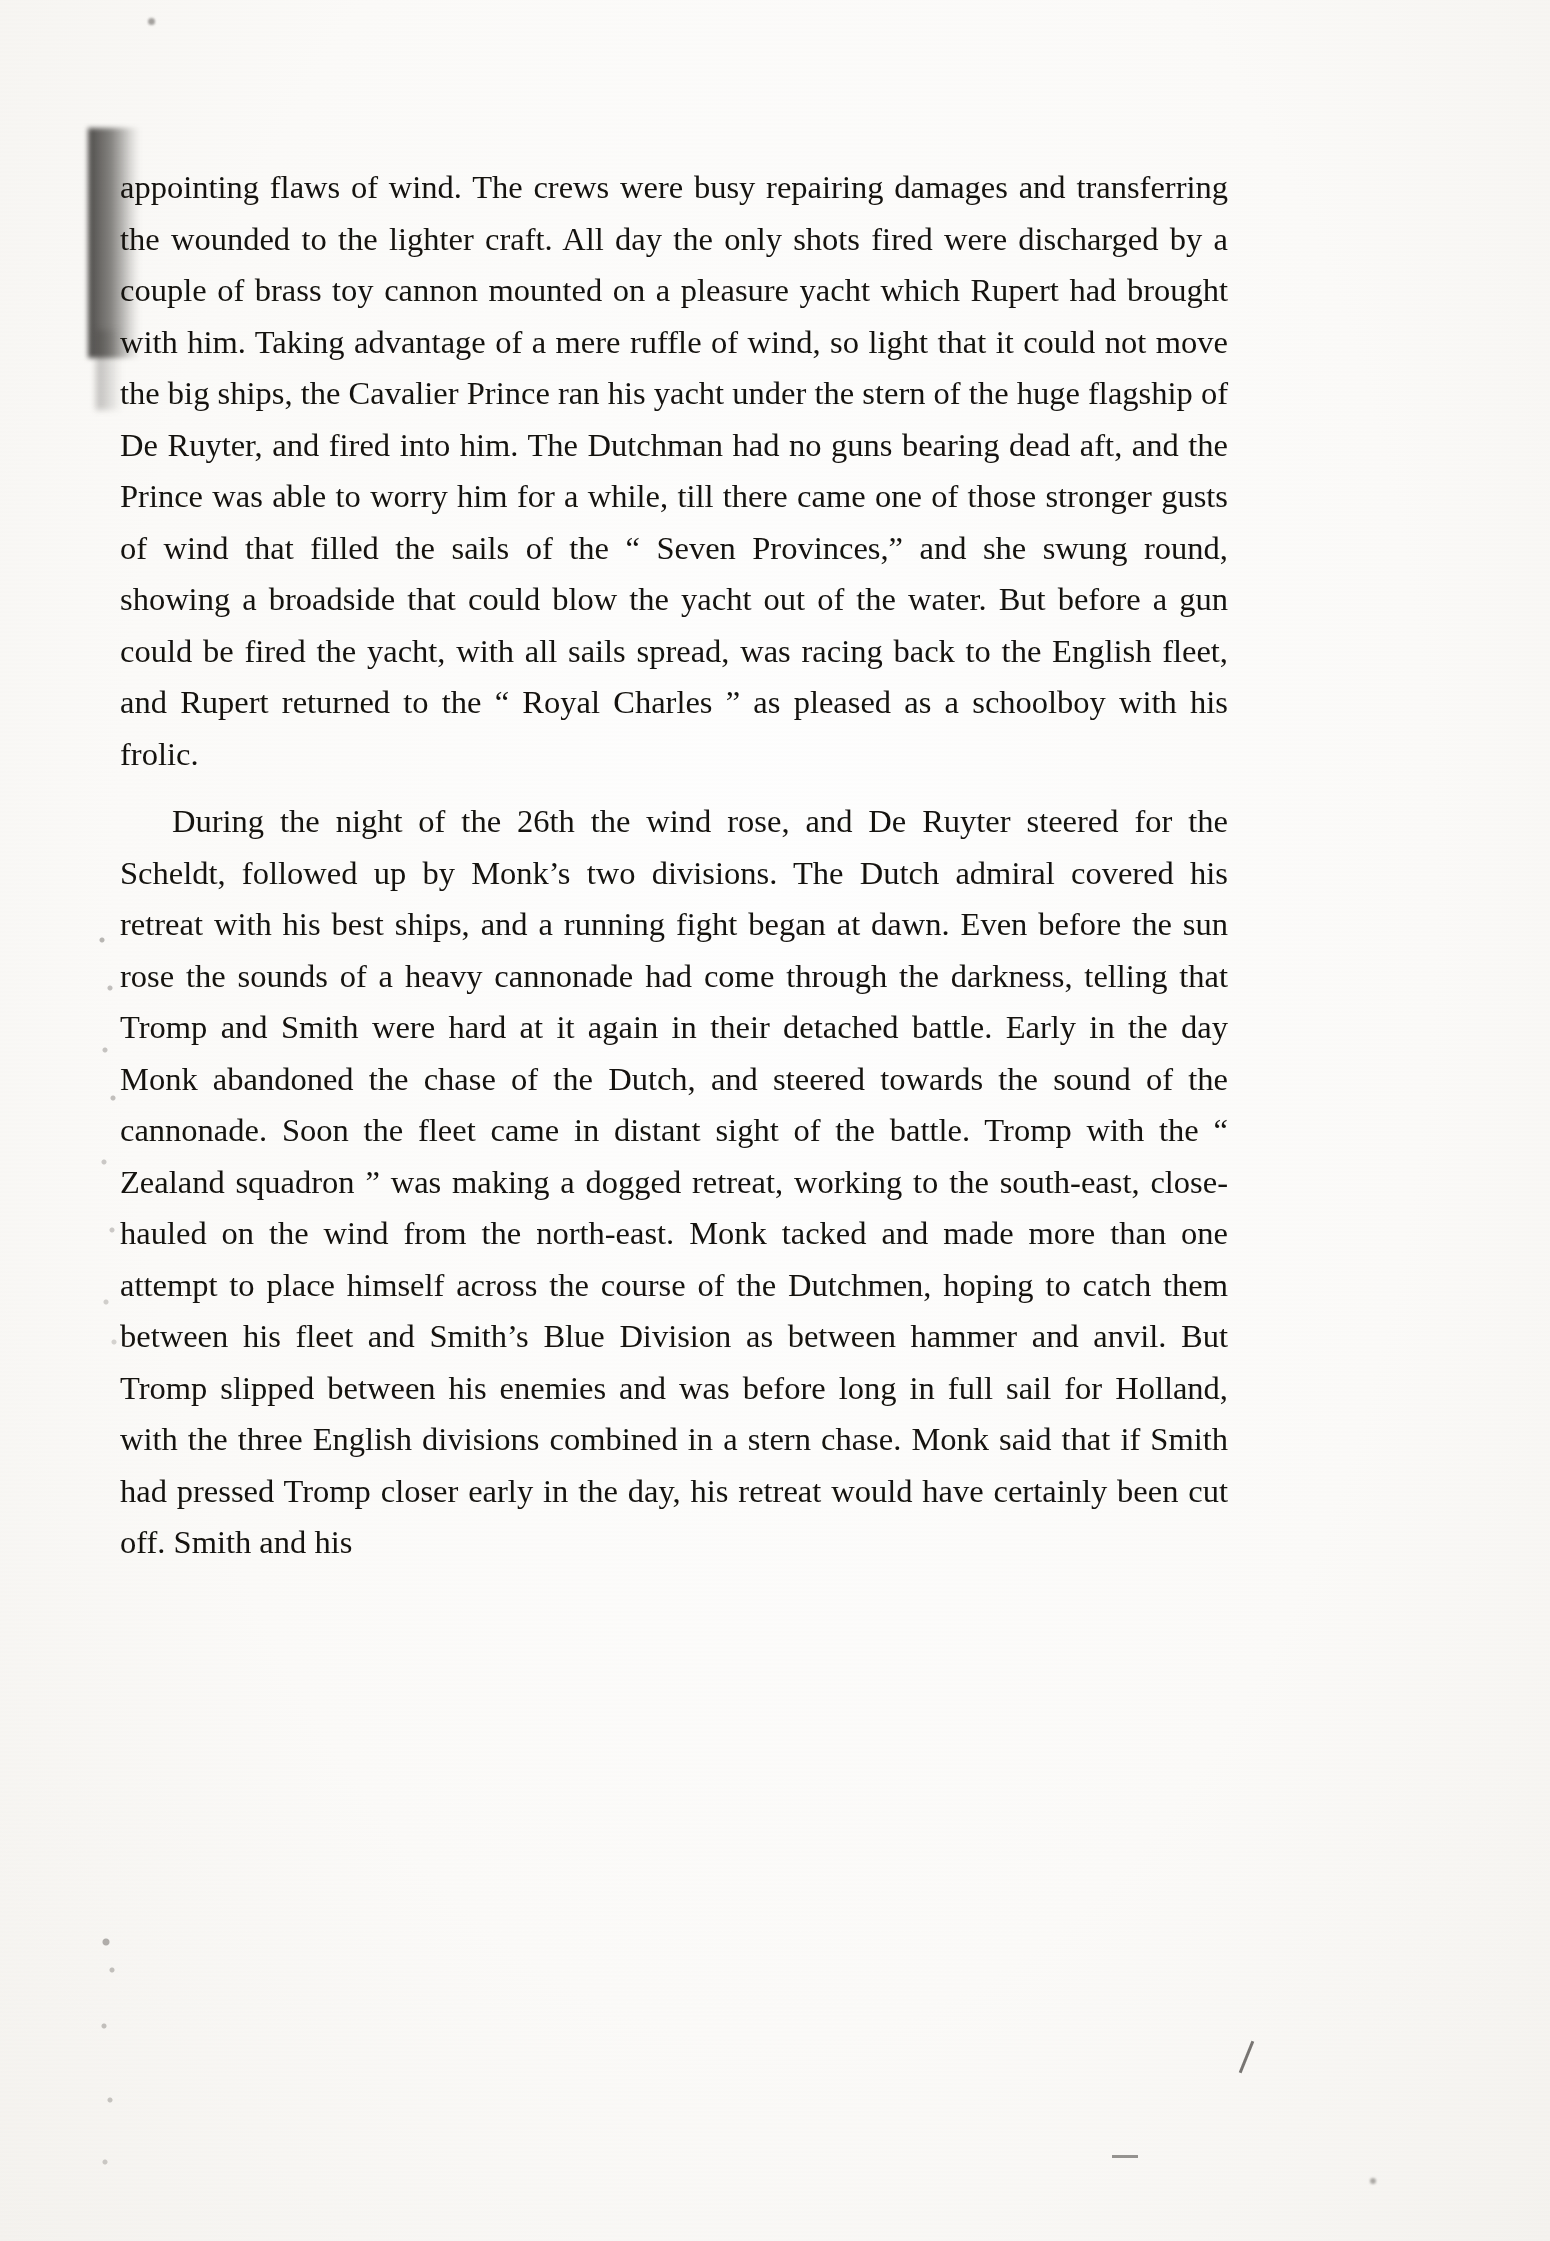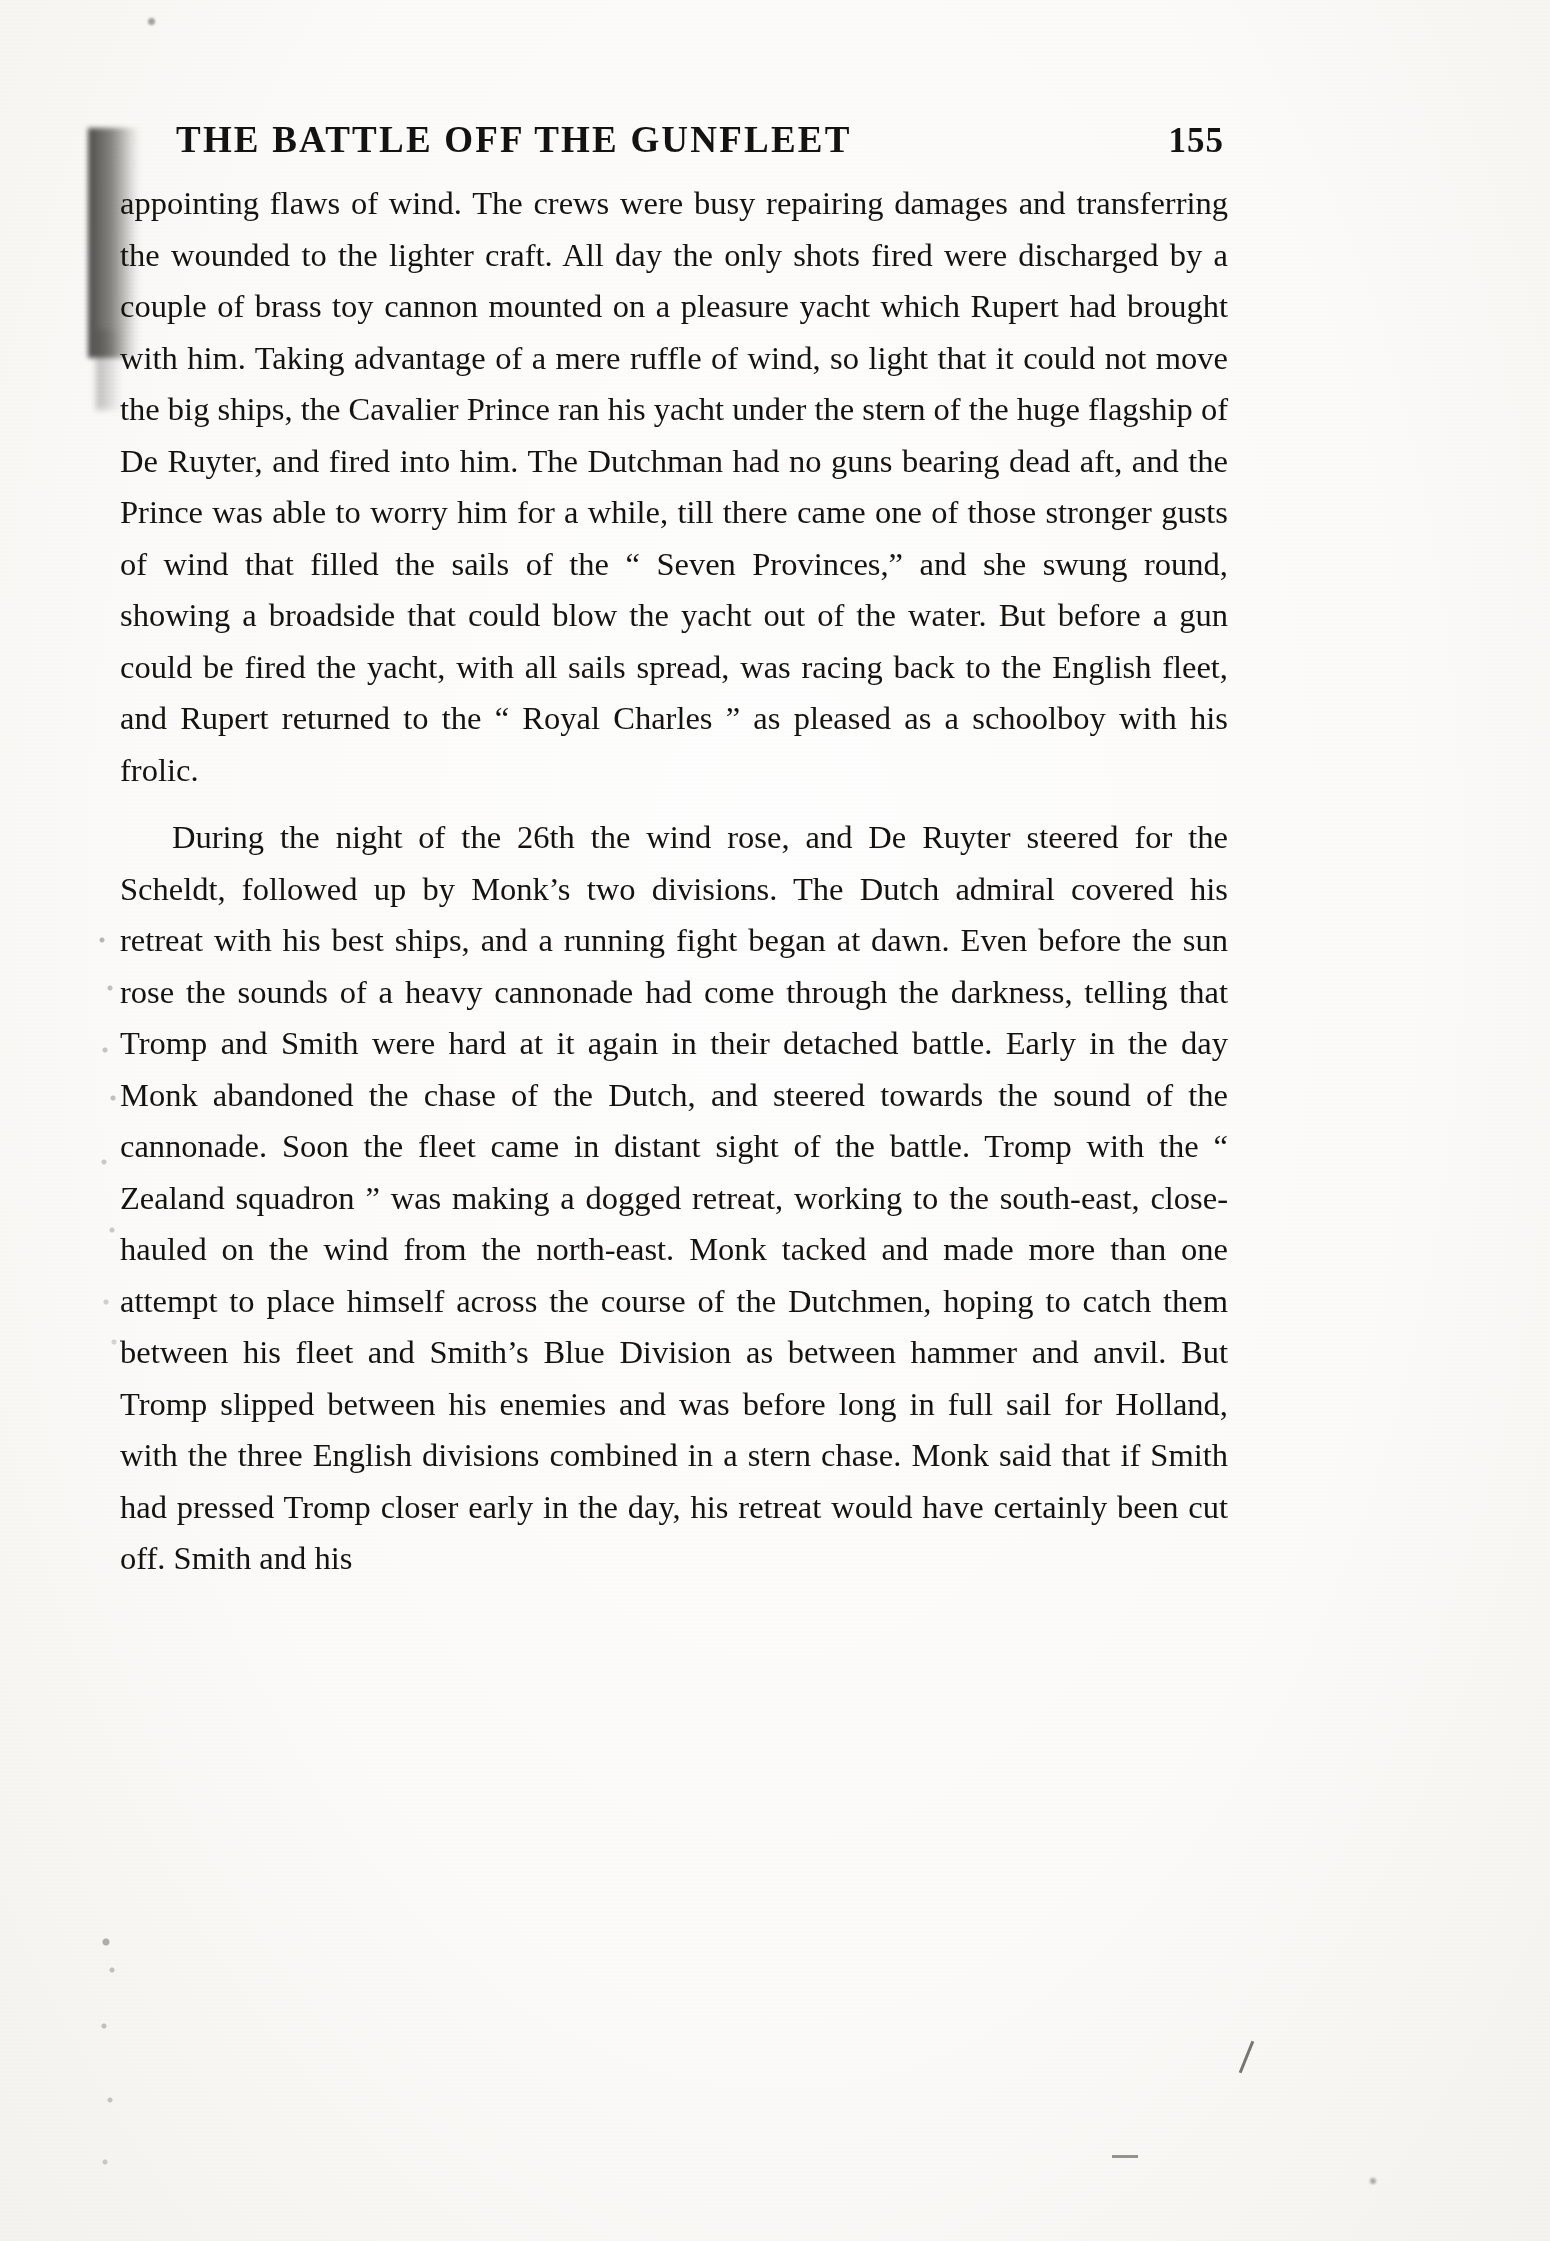"THE BATTLE OFF THE GUNFLEET" div.running-head { html: <div> <span>THE BATTLE OFF THE GUNFLEET</span> <span>155</span> </div> -> none }
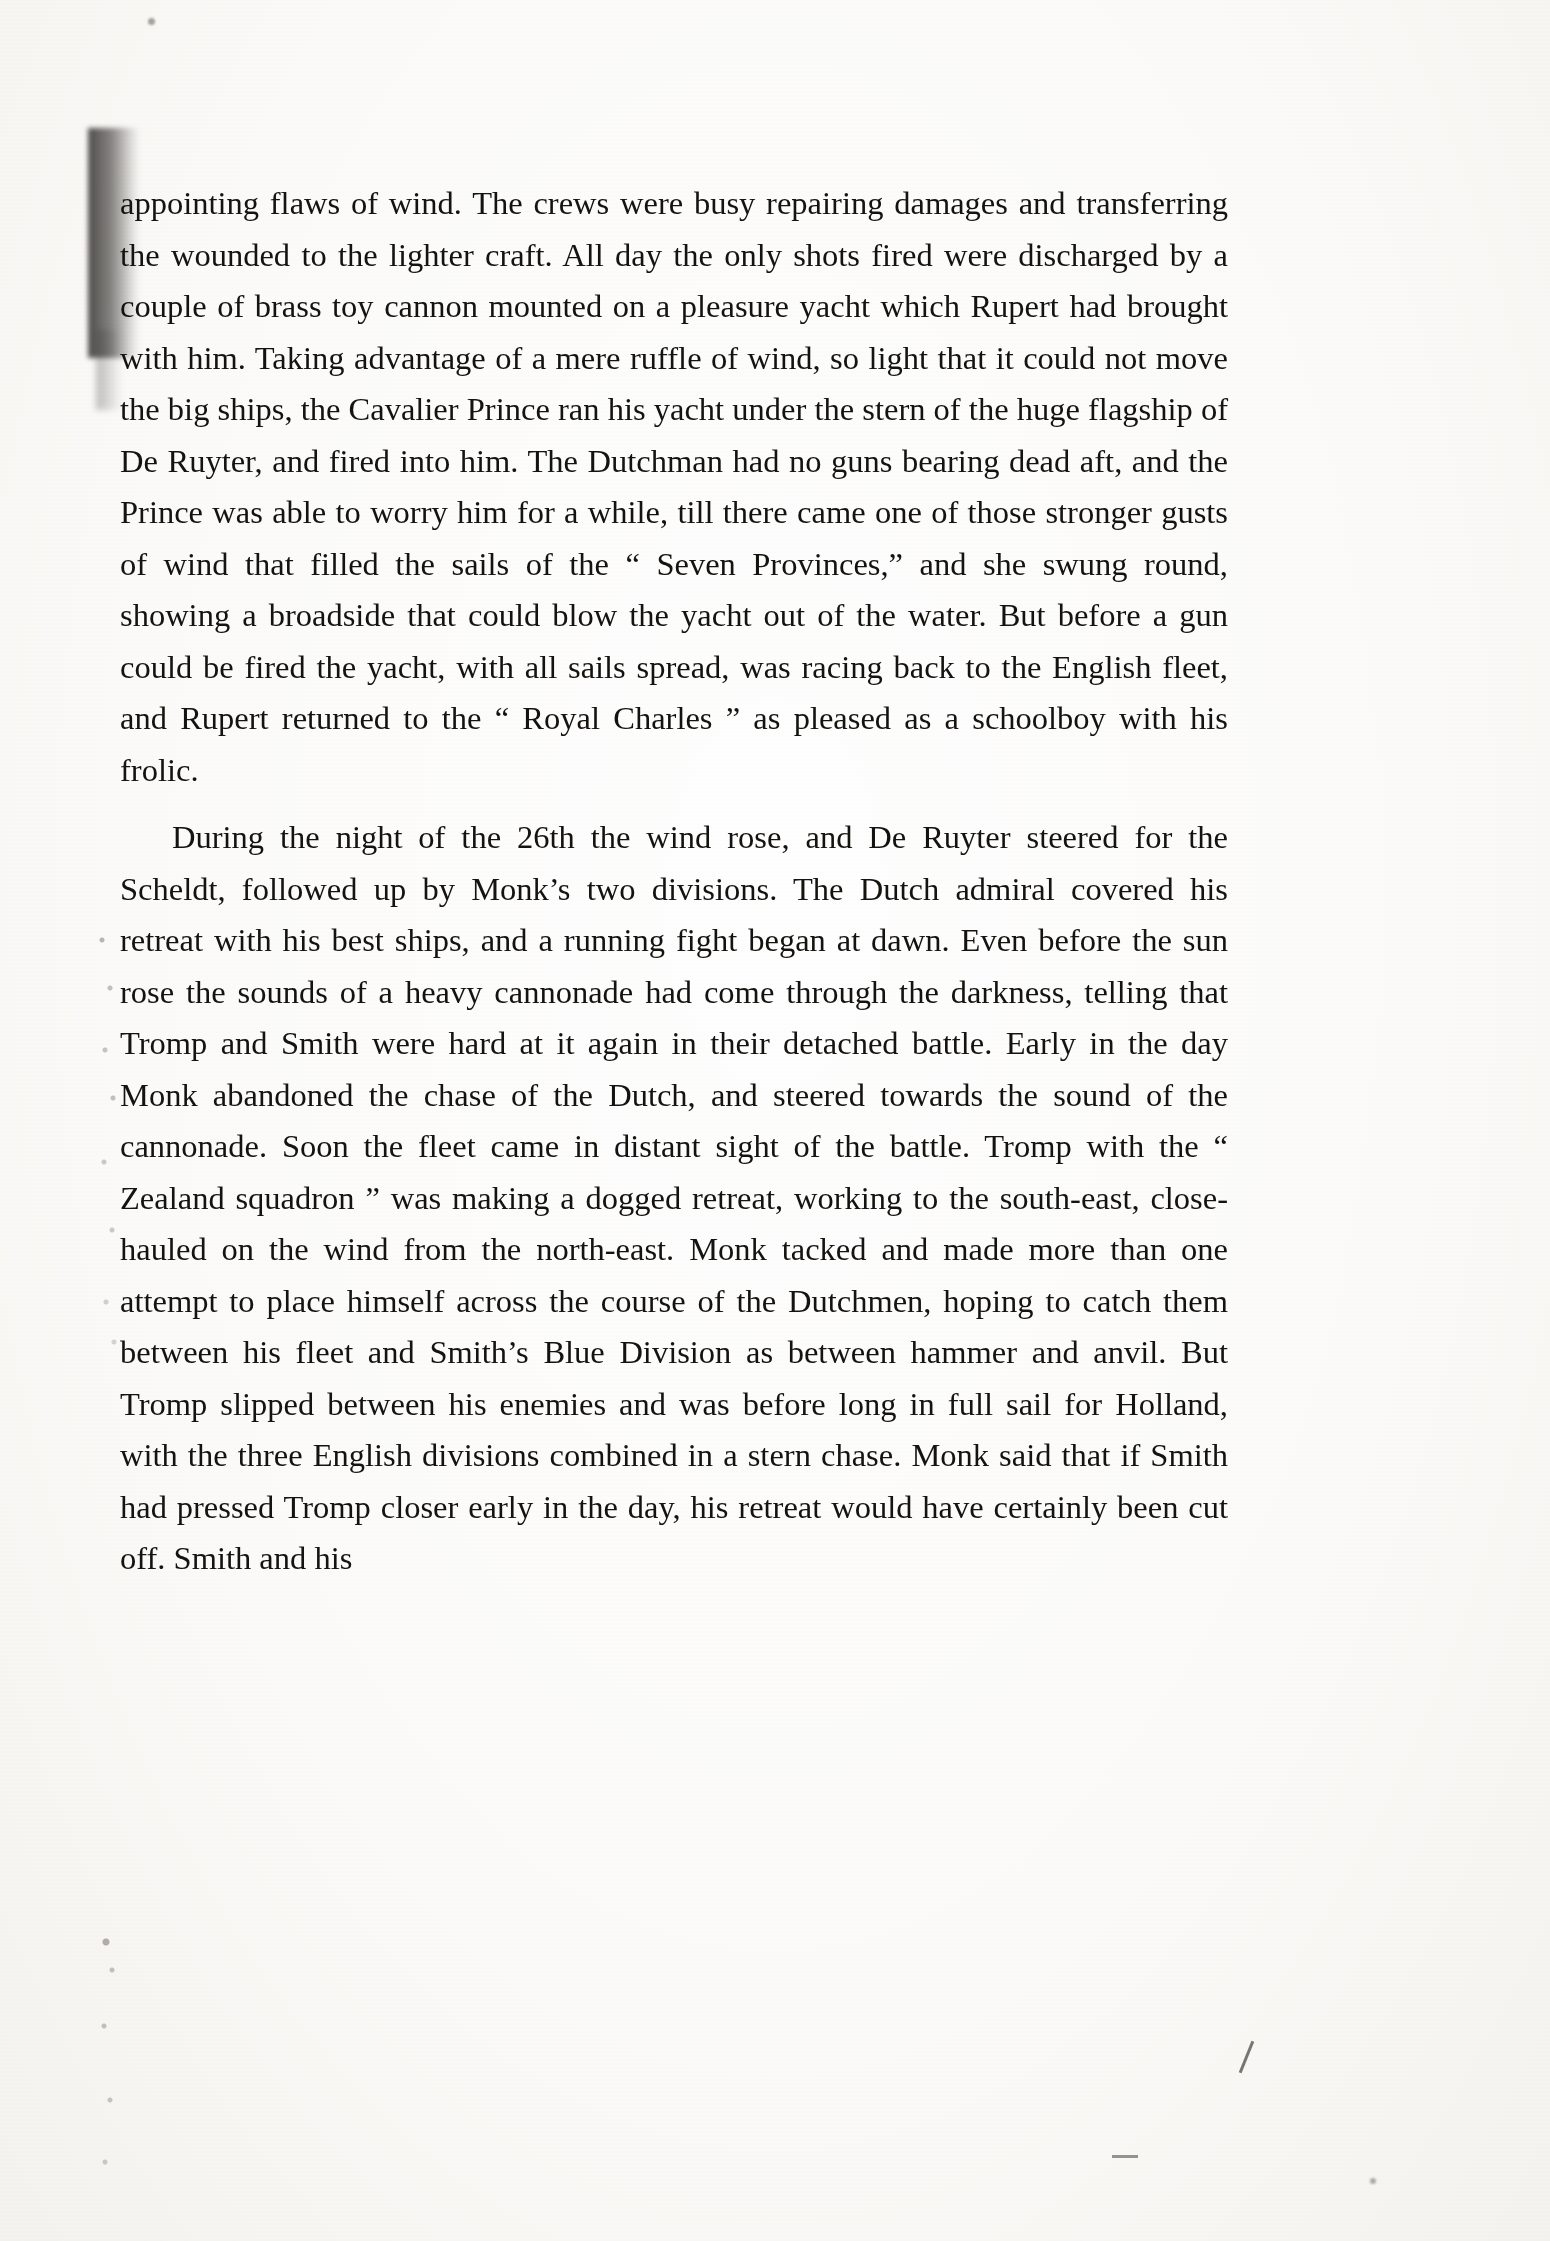"appointing flaws of wind. The" .body-text { top: 178px -> 162px }
